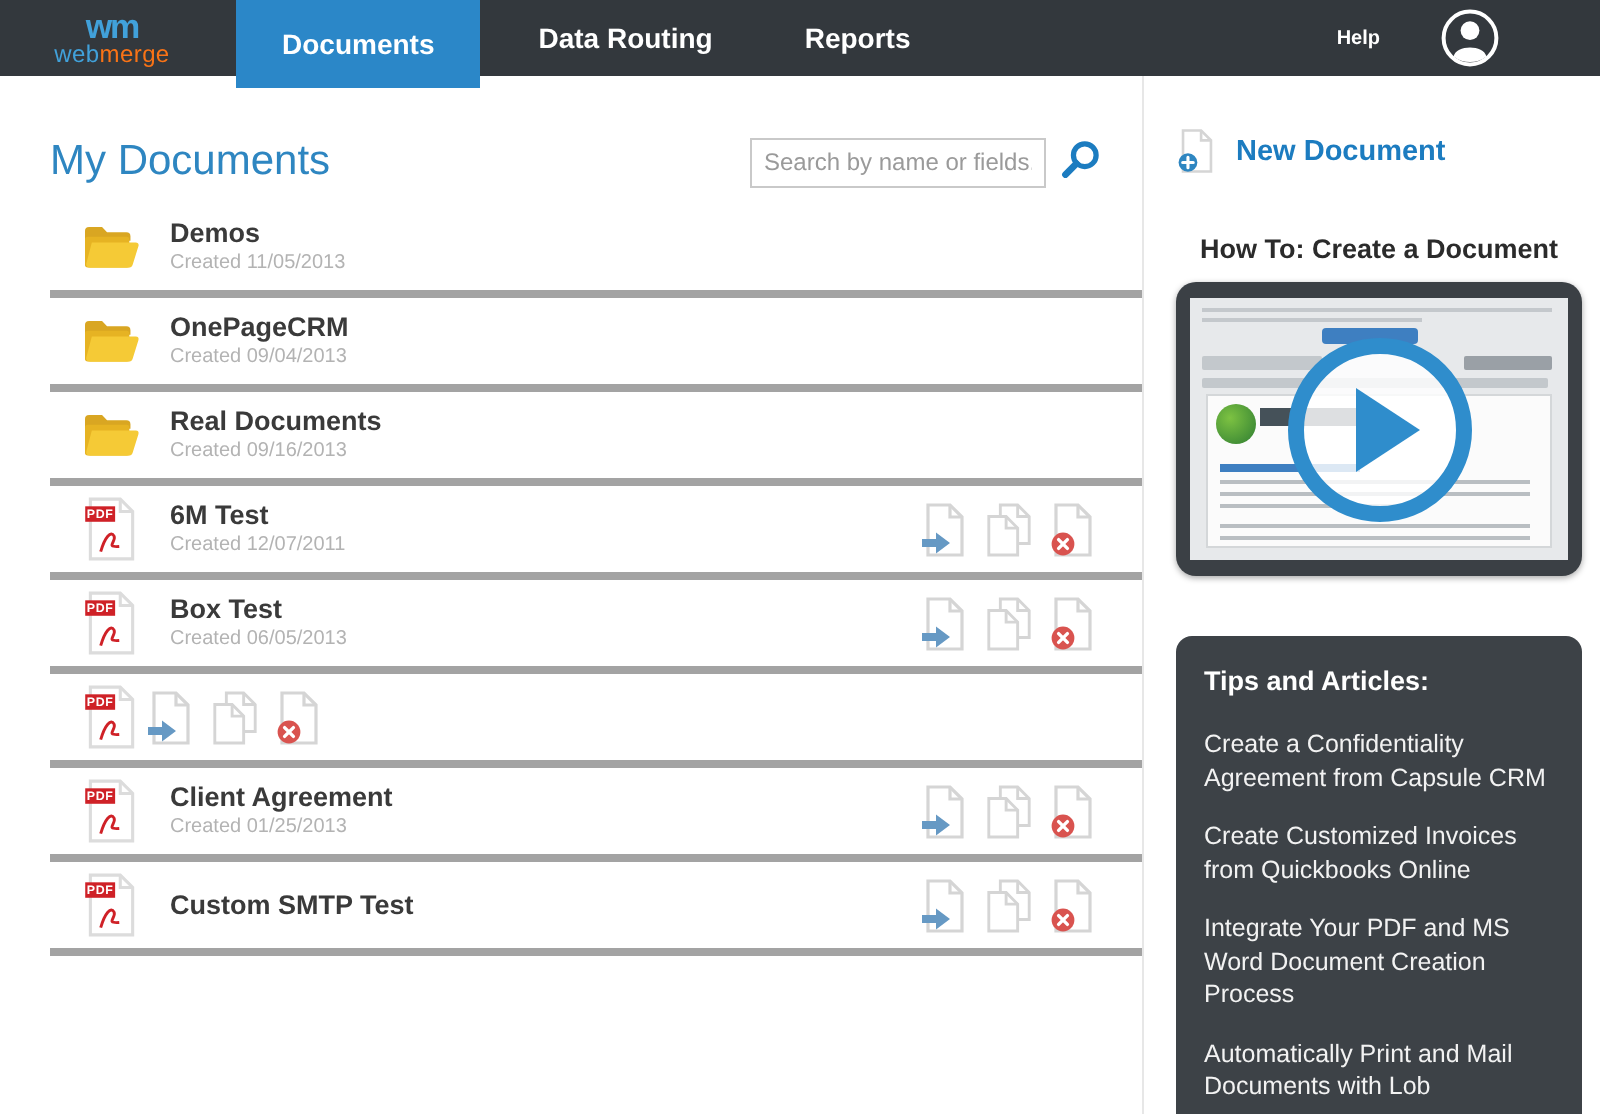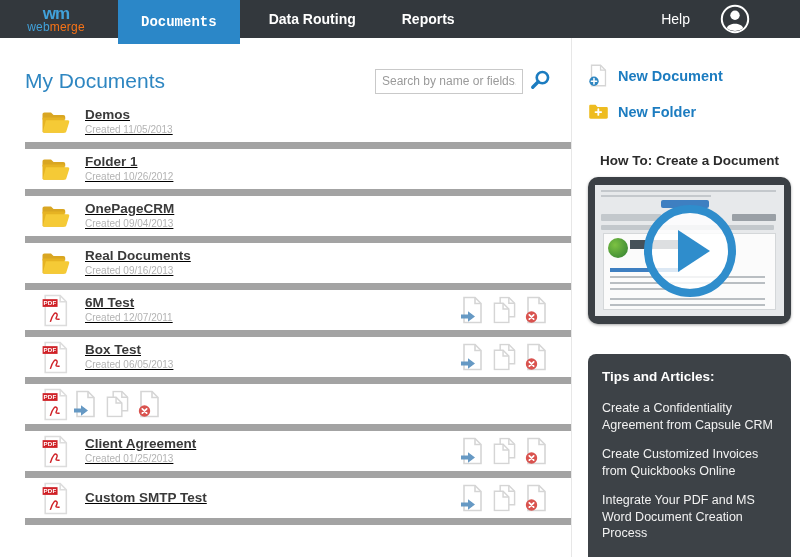"Documents" .tab.active { font-family: Liberation Mono, monospace -> none }
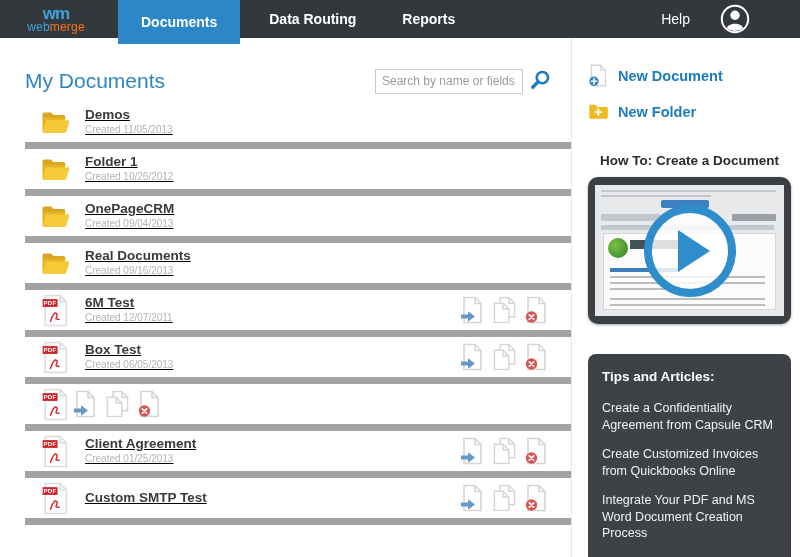"Help" .help-link { font-size: 14px -> 10px; font-weight: normal -> bold }
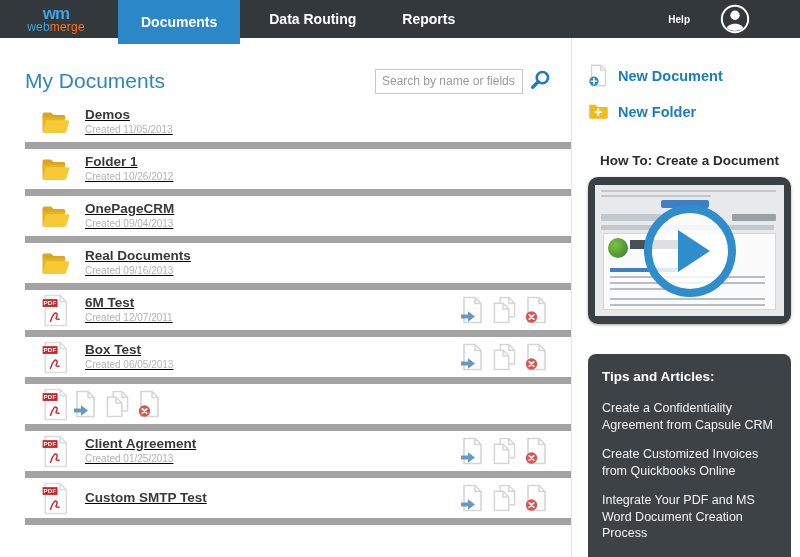"Demos" .row { border-bottom: 7px solid #a3a3a3 -> 4px solid #a3a3a3; text-decoration: underline -> none }
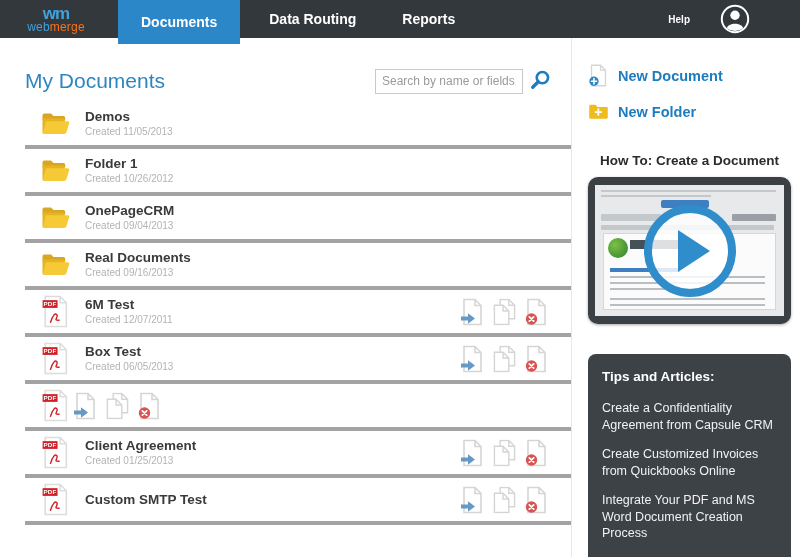"New Folder" a.side-link { html: <a> <svg> <use></use> </svg> <span>New Folder</span> </a> -> none }
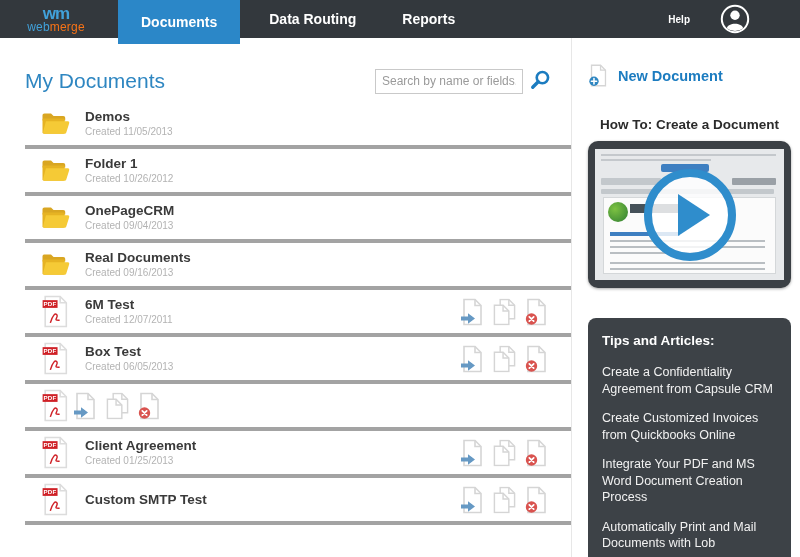"Folder 1" li.row { html: <li> <span> <svg> <use></use> </svg> </span> <span> <span>Folder 1</span> <span>Created 10/26/2012</span> </span> </li> -> none }
